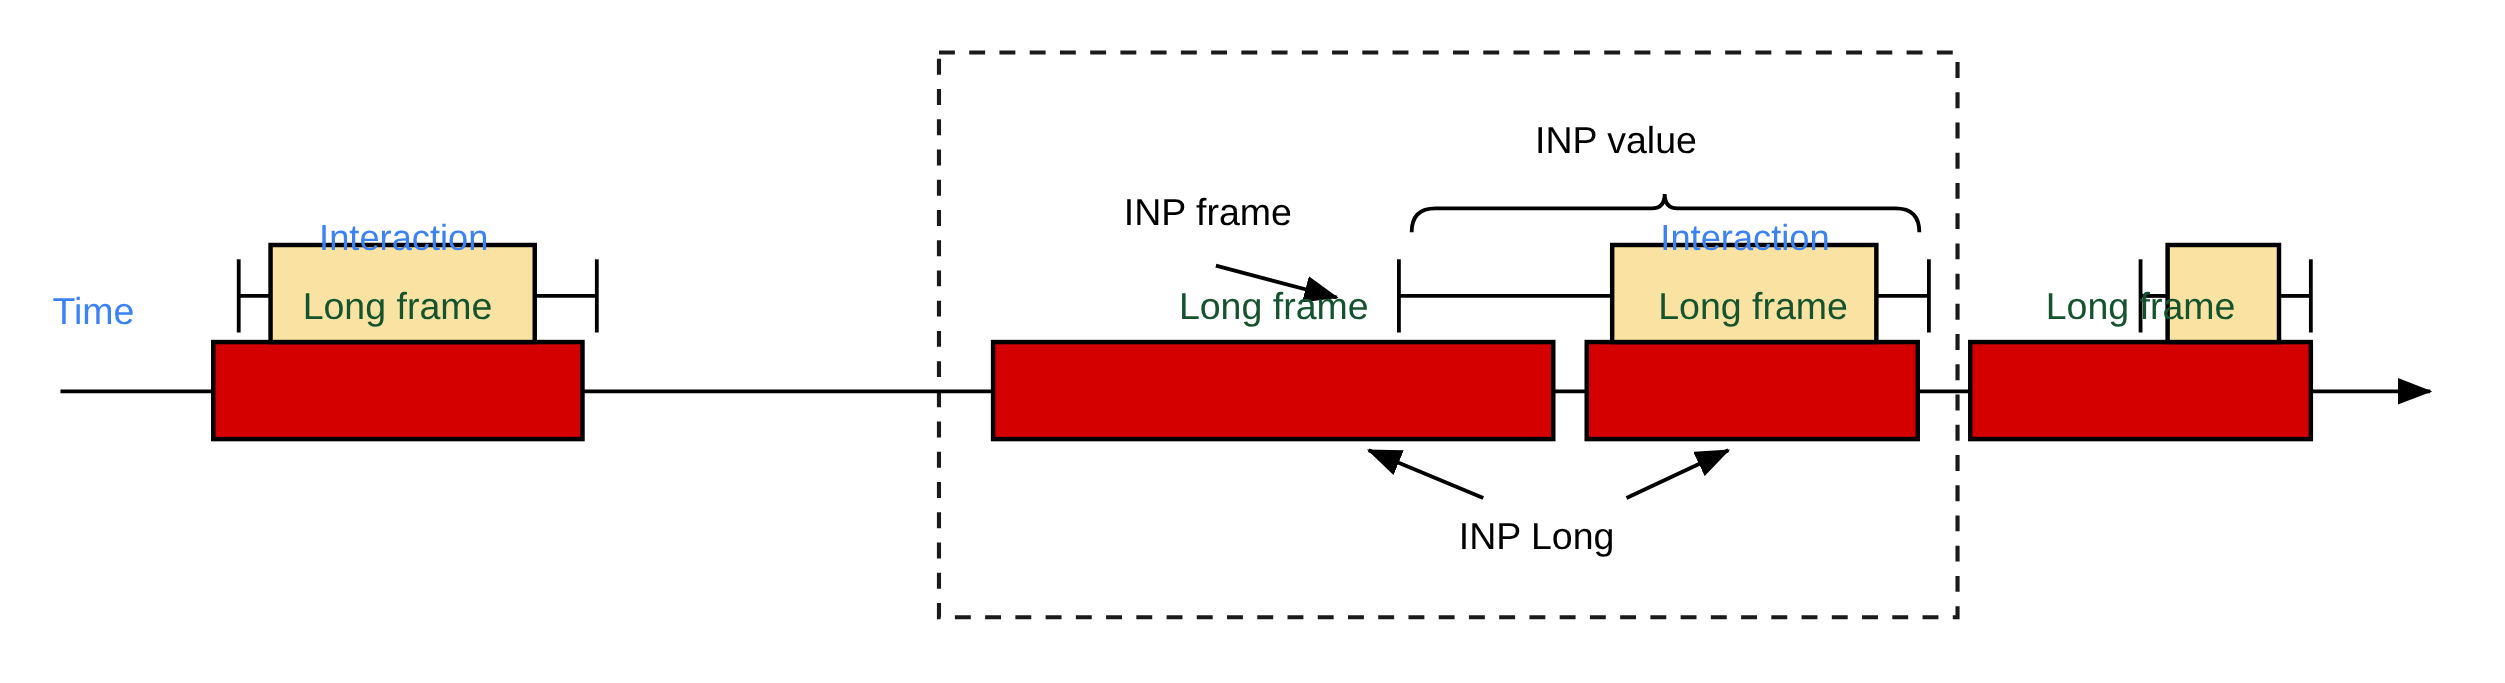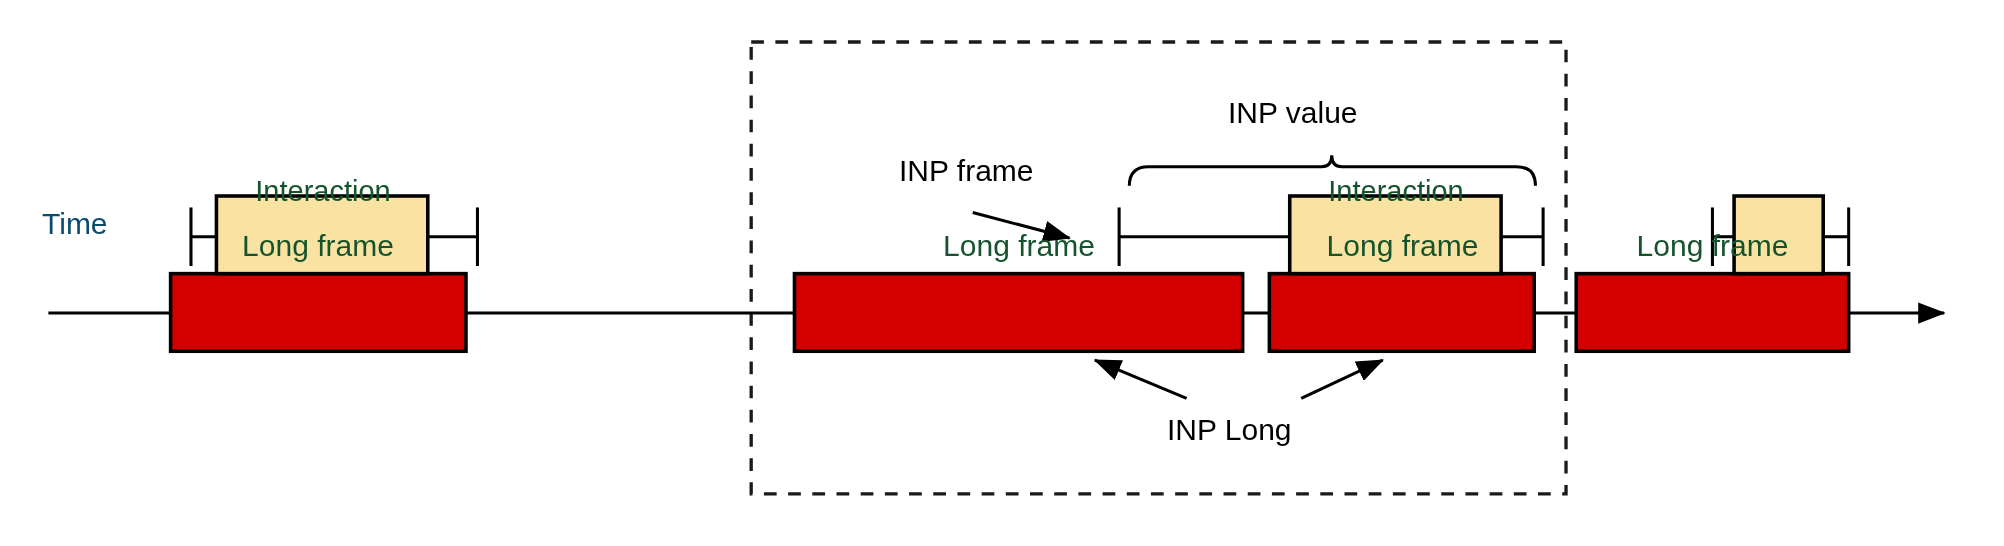"Interaction" .inter-label { color: #14532d -> #3b82f6 }
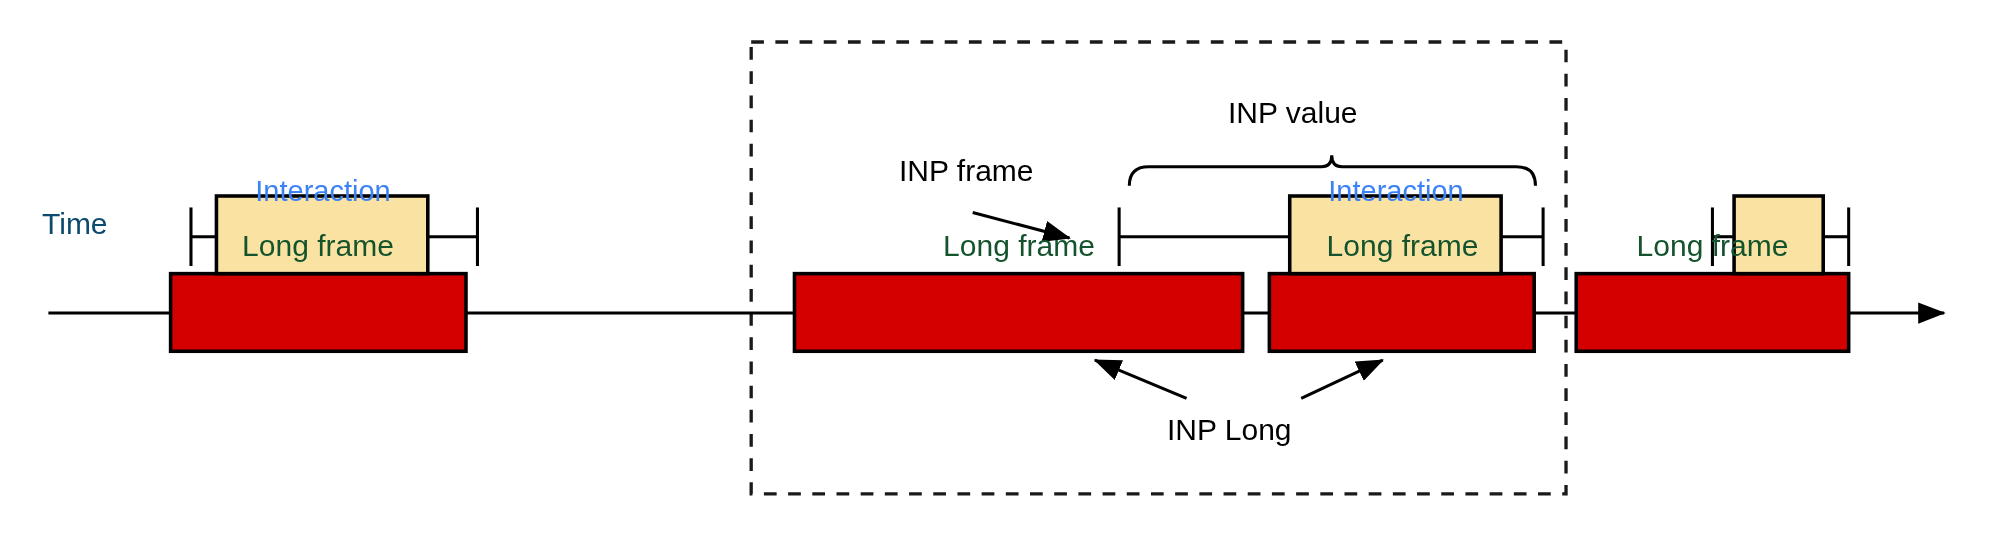"Time" .axis-label { color: #0c4a6e -> #3b82f6; margin-top: none -> 26px }
